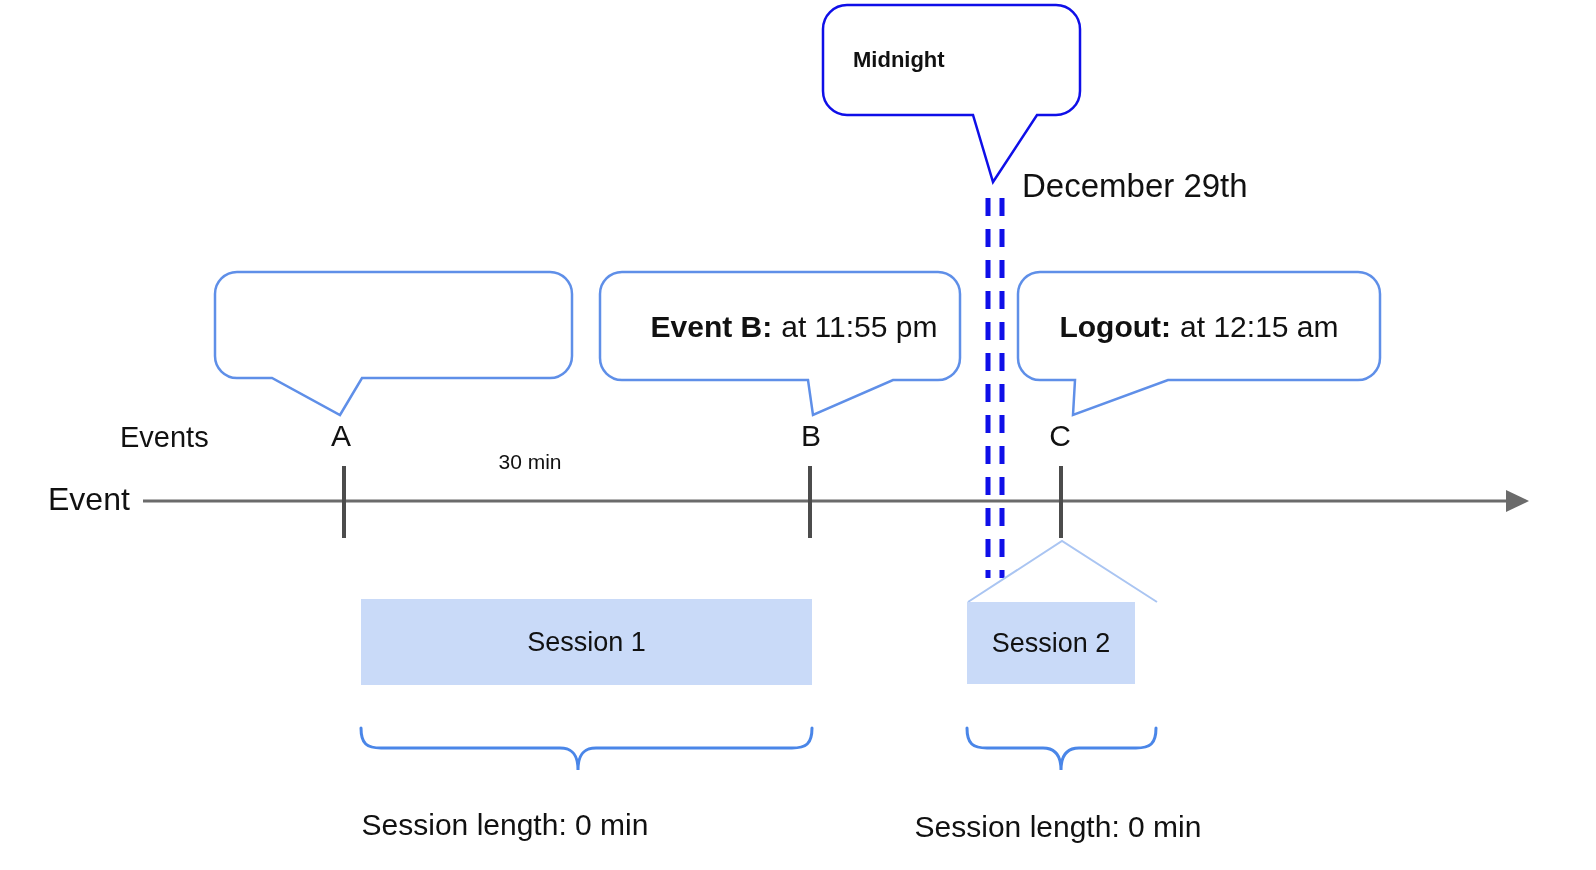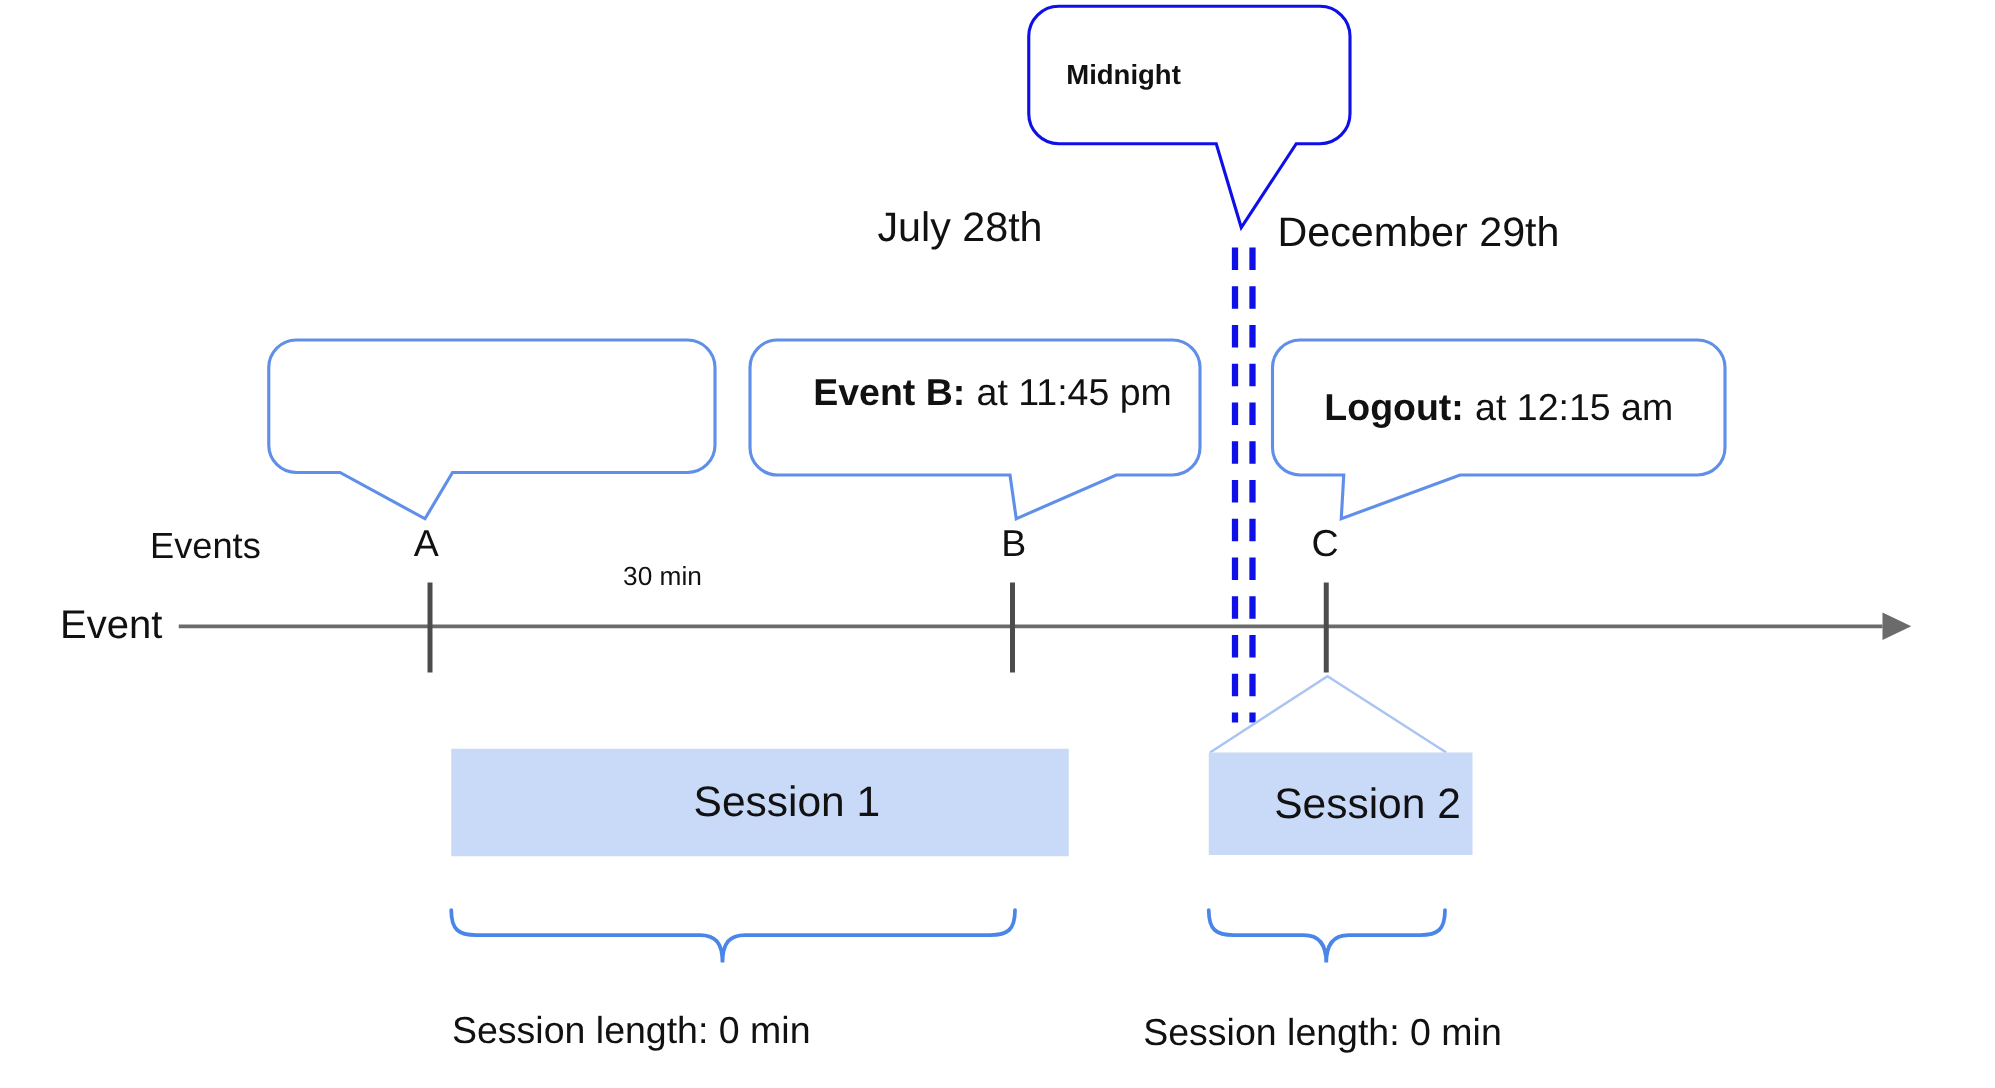"July 28th" div.txt { html: <div>July 28th</div> -> none }
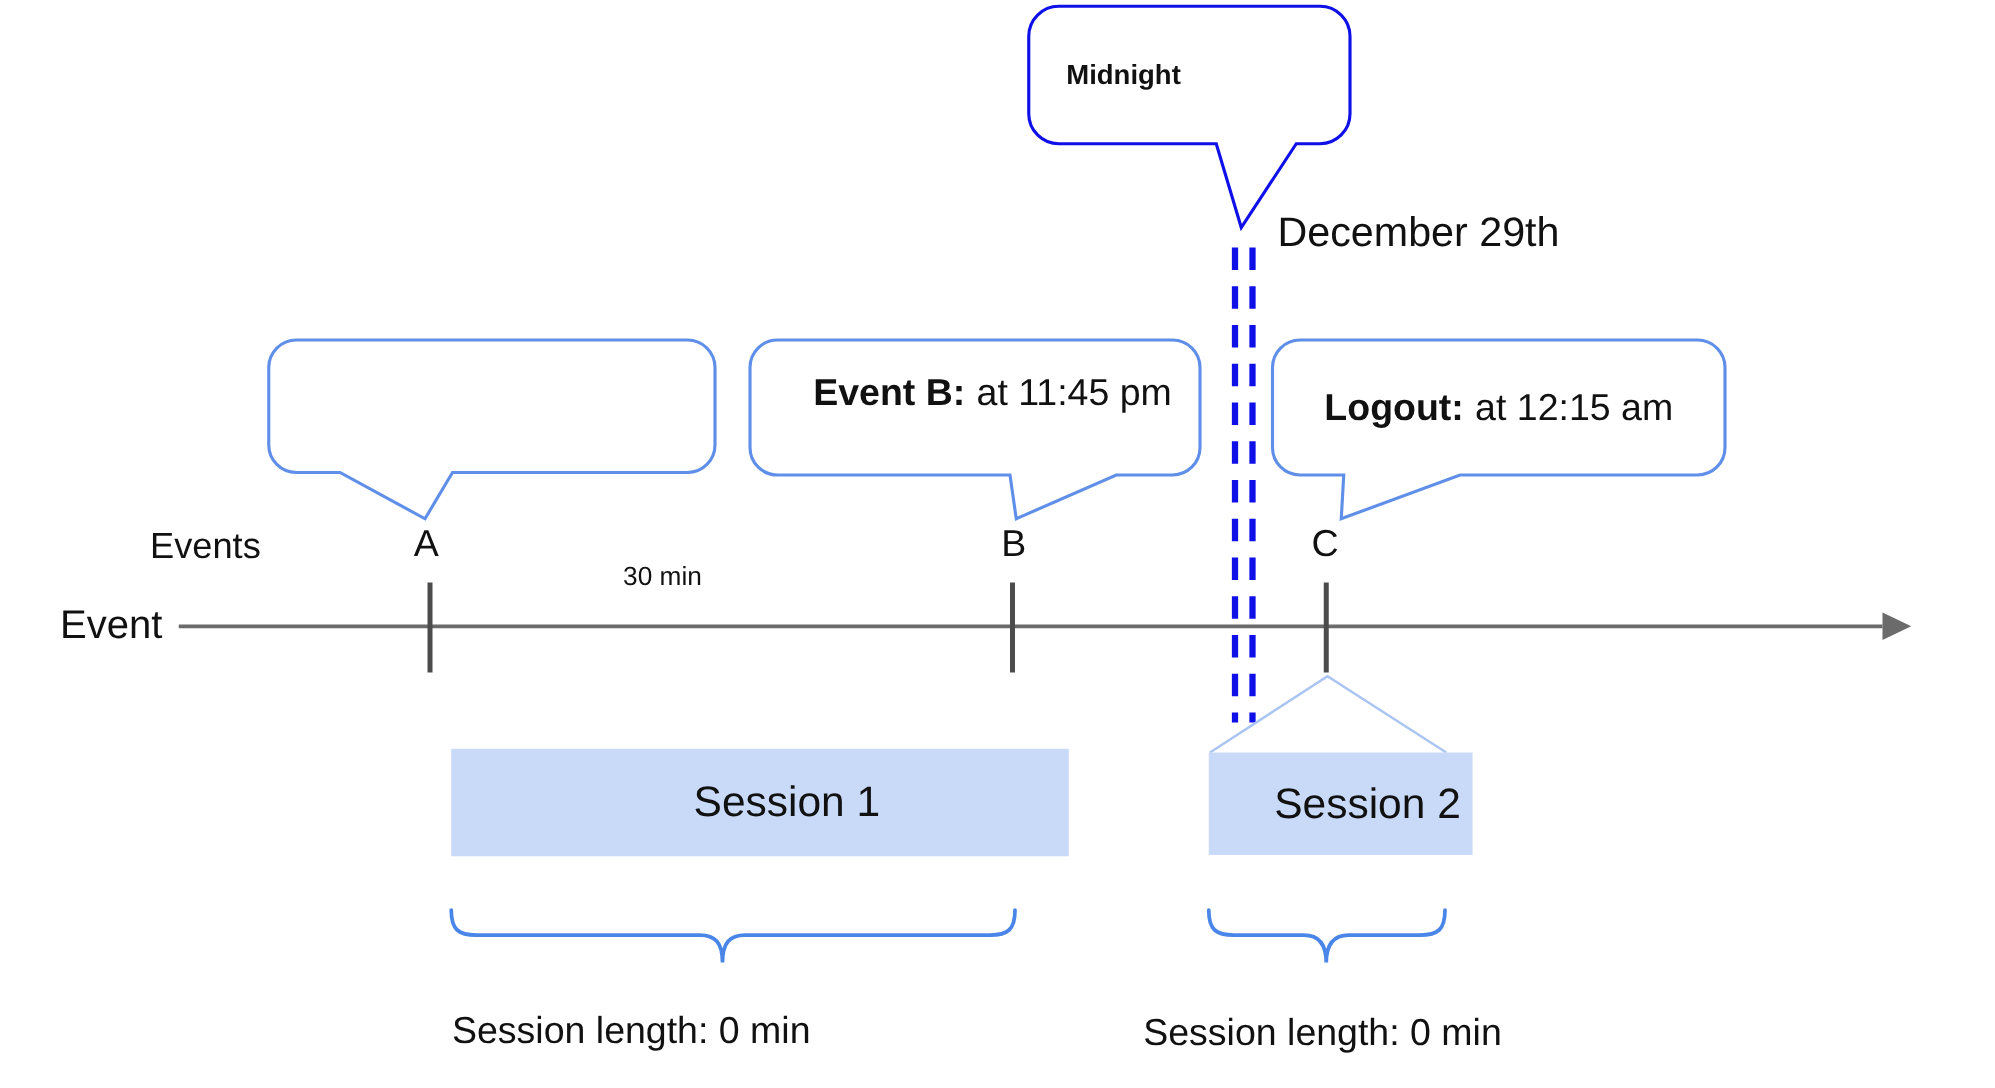"Event B:" div.txt { top: 260px -> 272px }
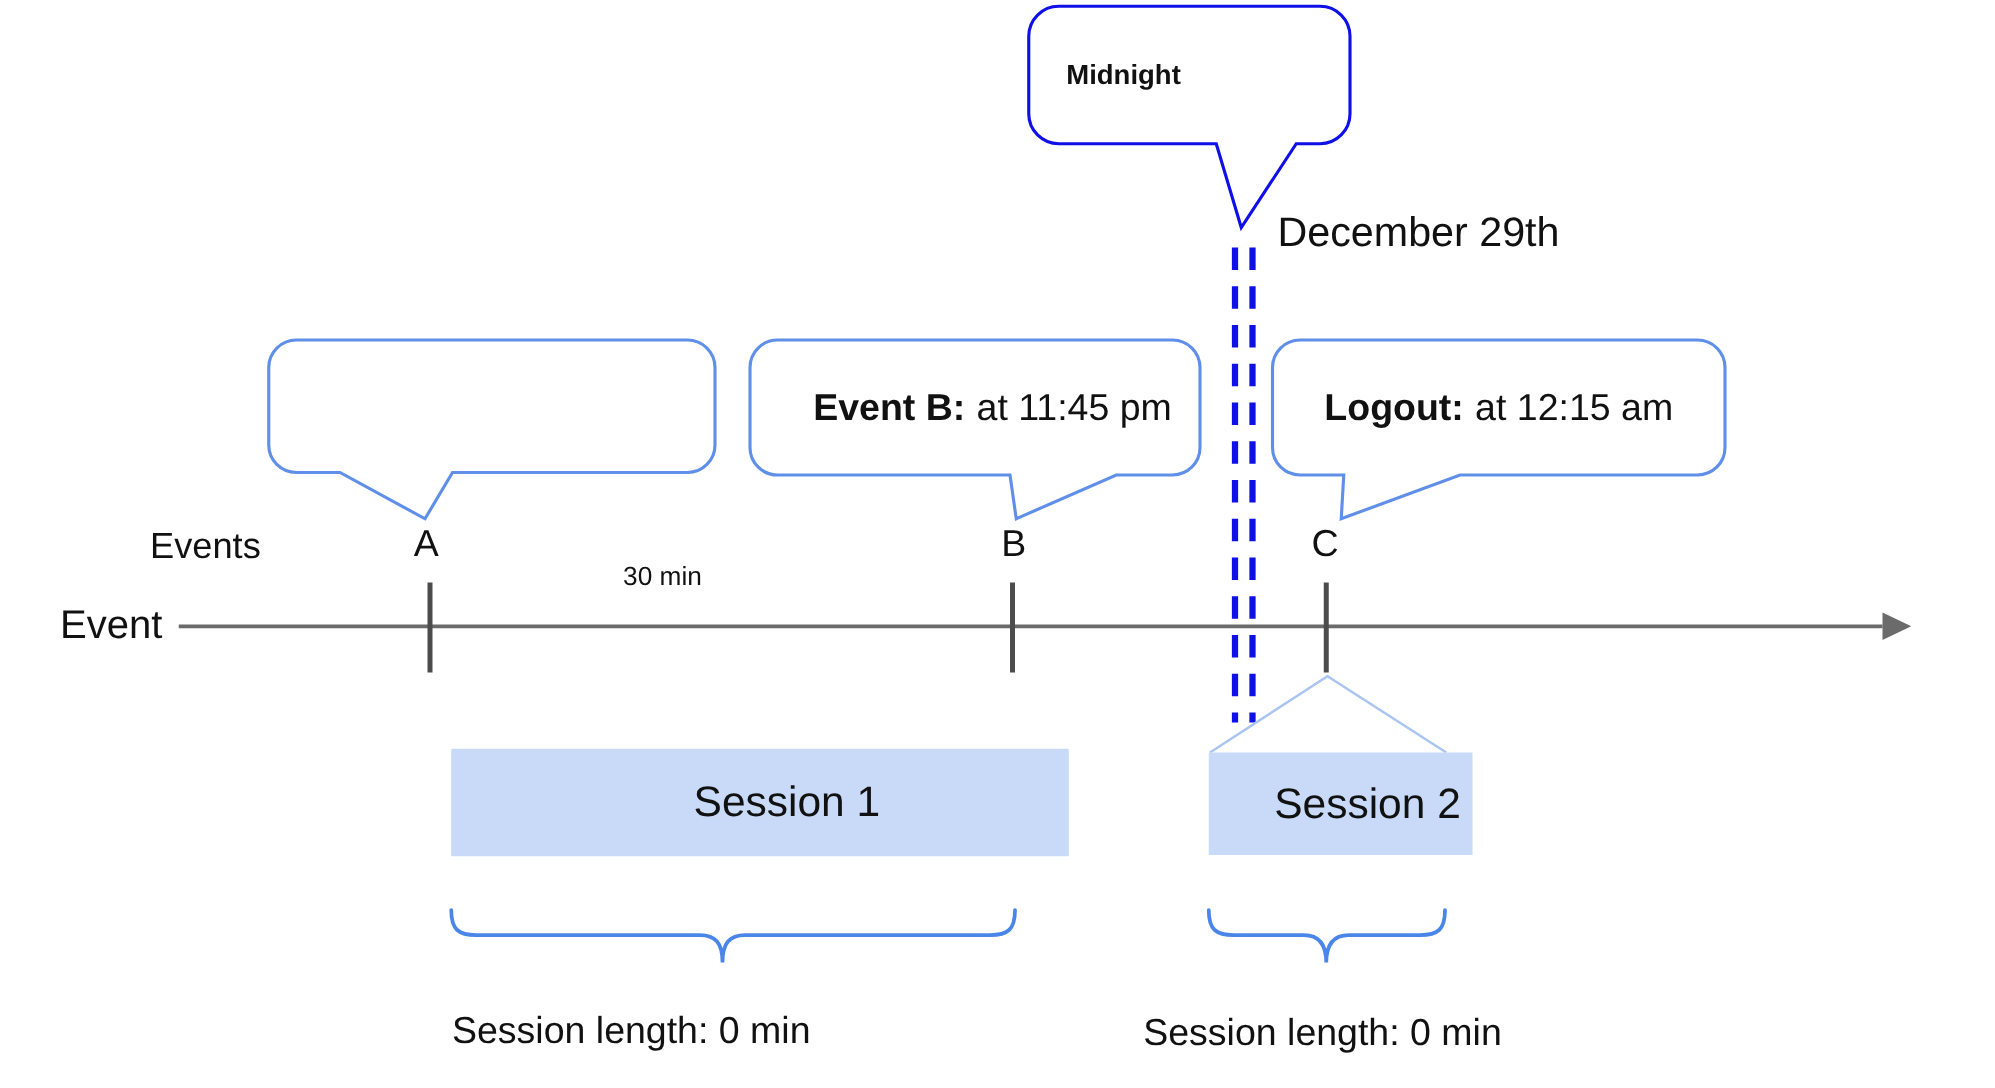"at 11:45 pm" span { text: 11:45 -> 11:55 }
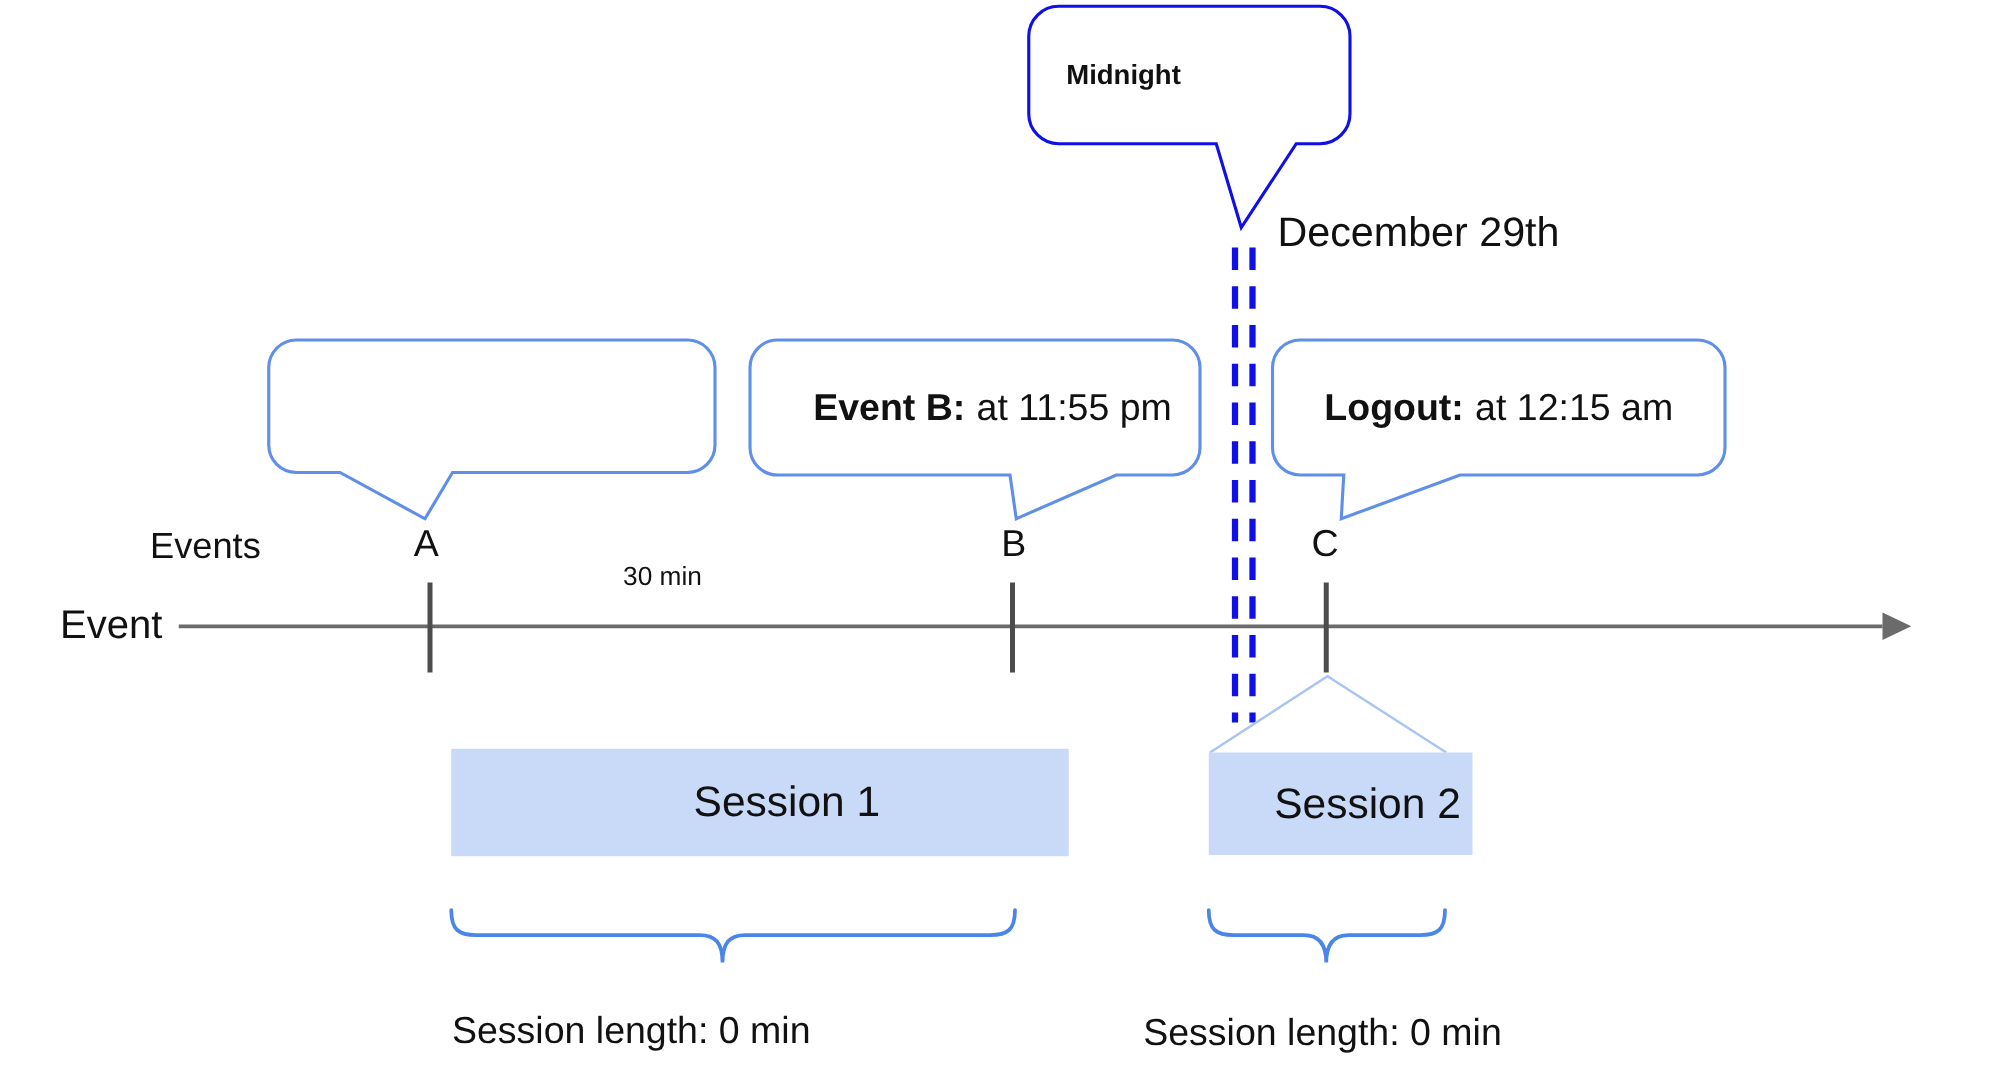"Session 1" .session-box { font-size: 34px -> 27px; padding-left: 43px -> none }
